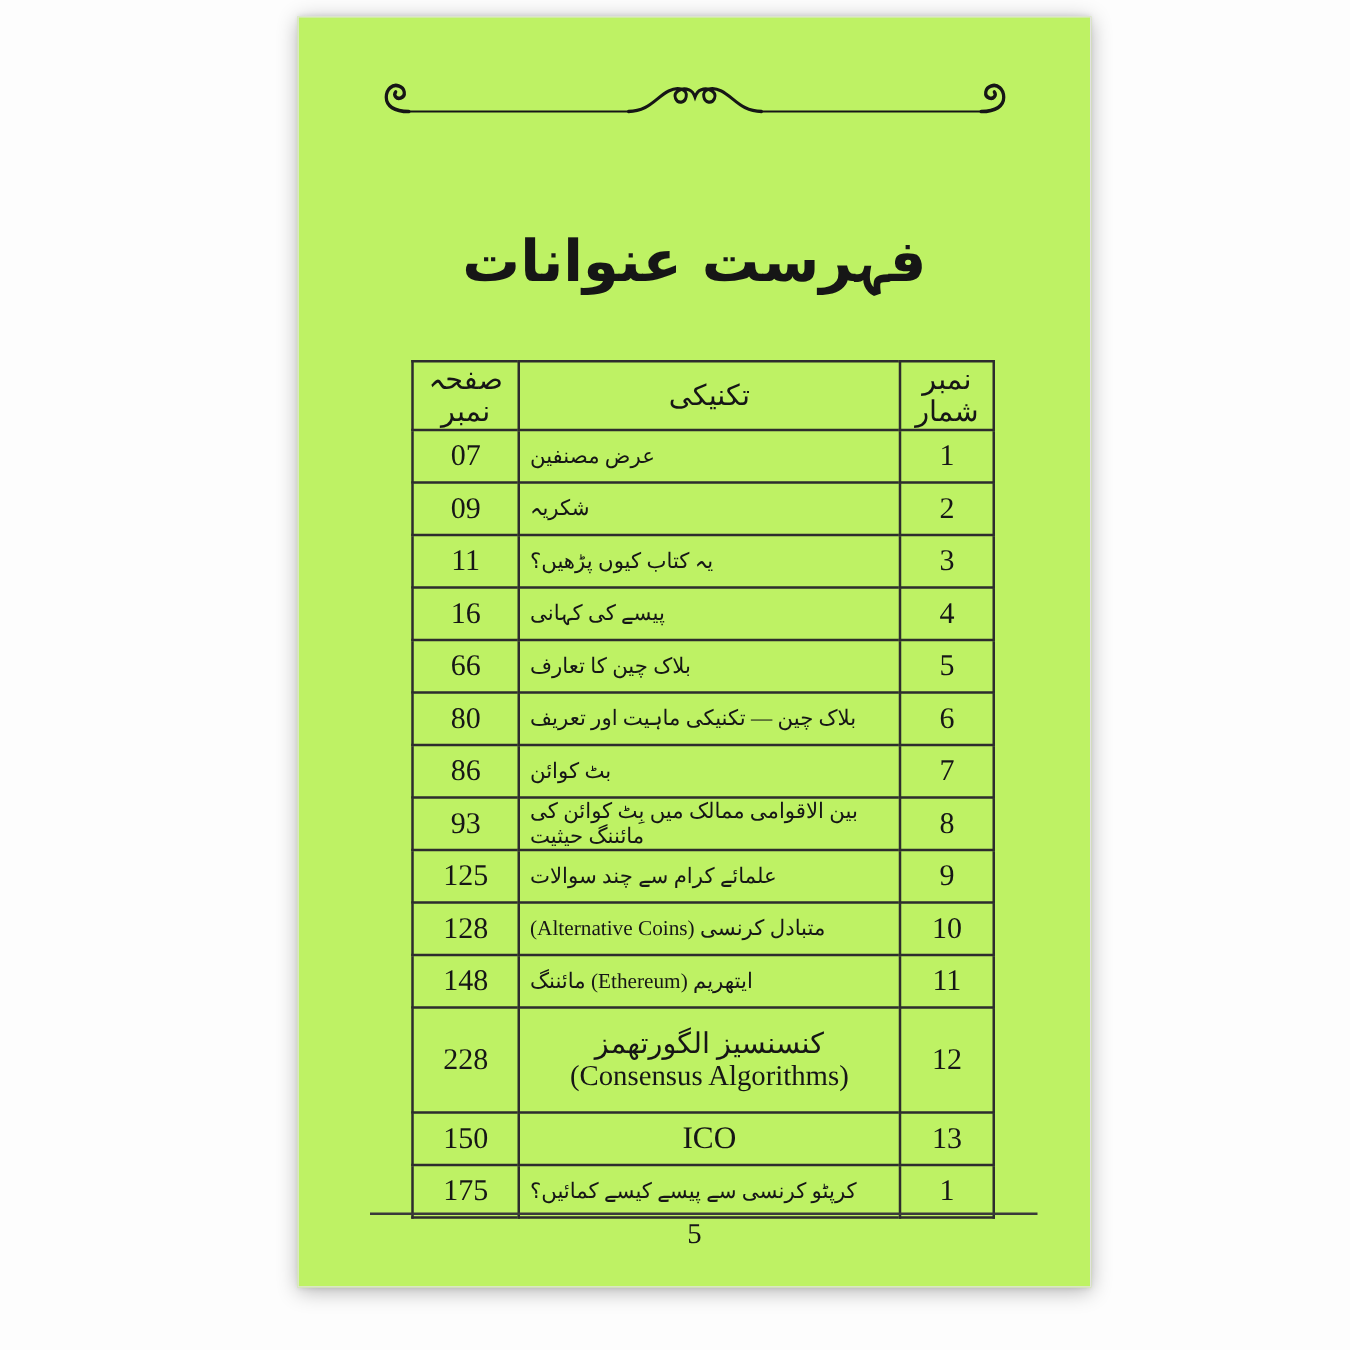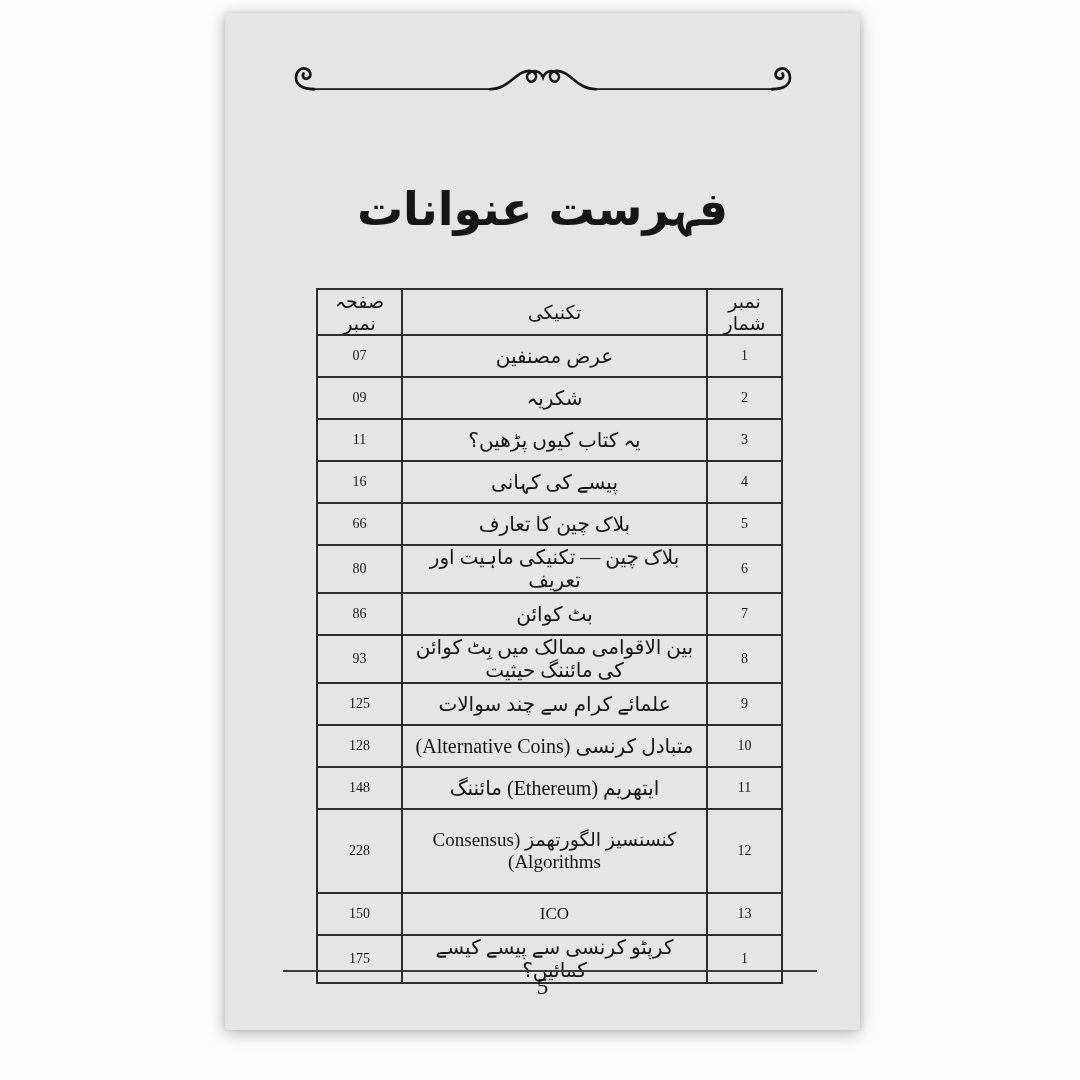"فہرست عنوانات" .sheet { background: #e5e5e5 -> #bef264; left: 225px -> 238px }
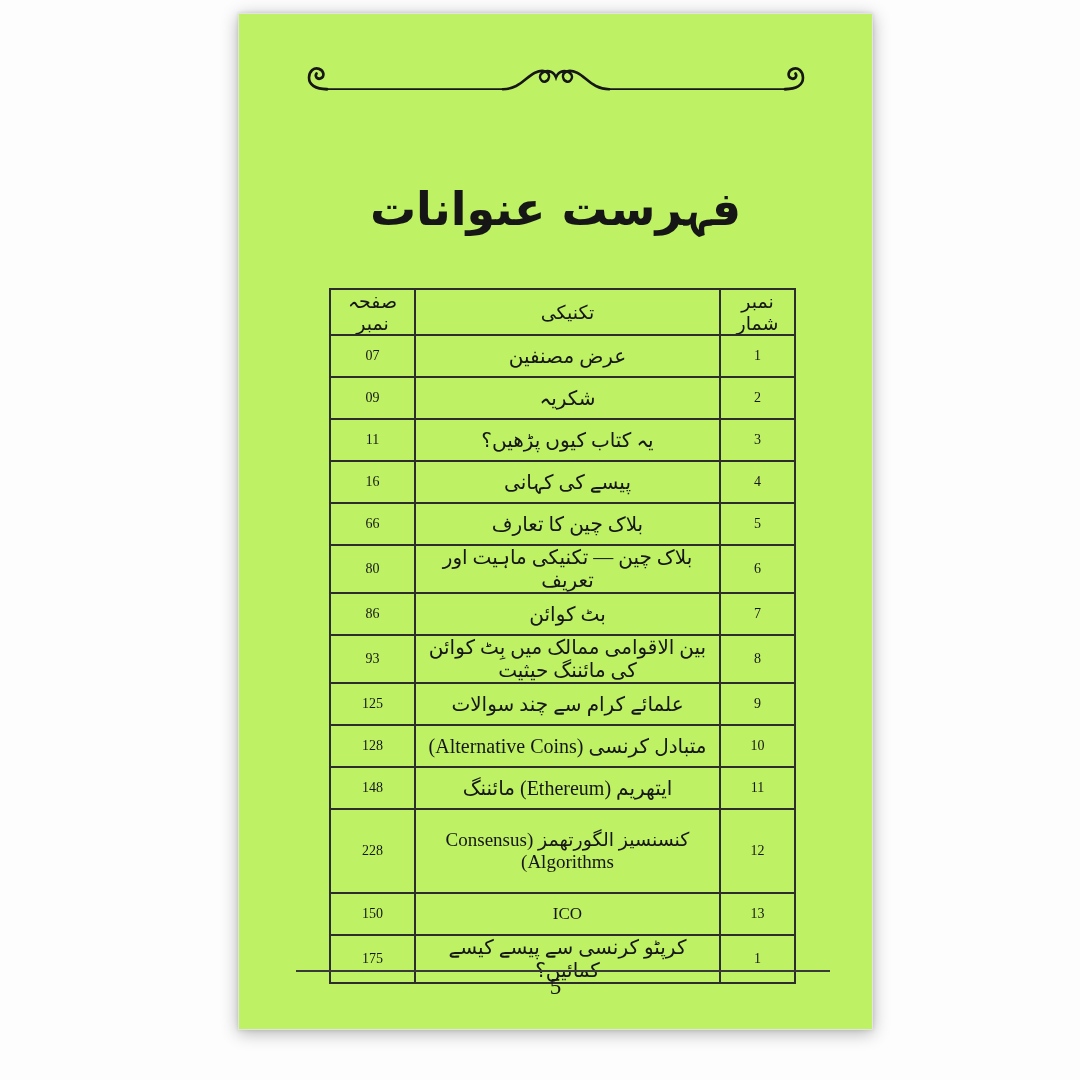"صفحہ نمبر" th.h-urdu { font-size: 19px -> 23px }
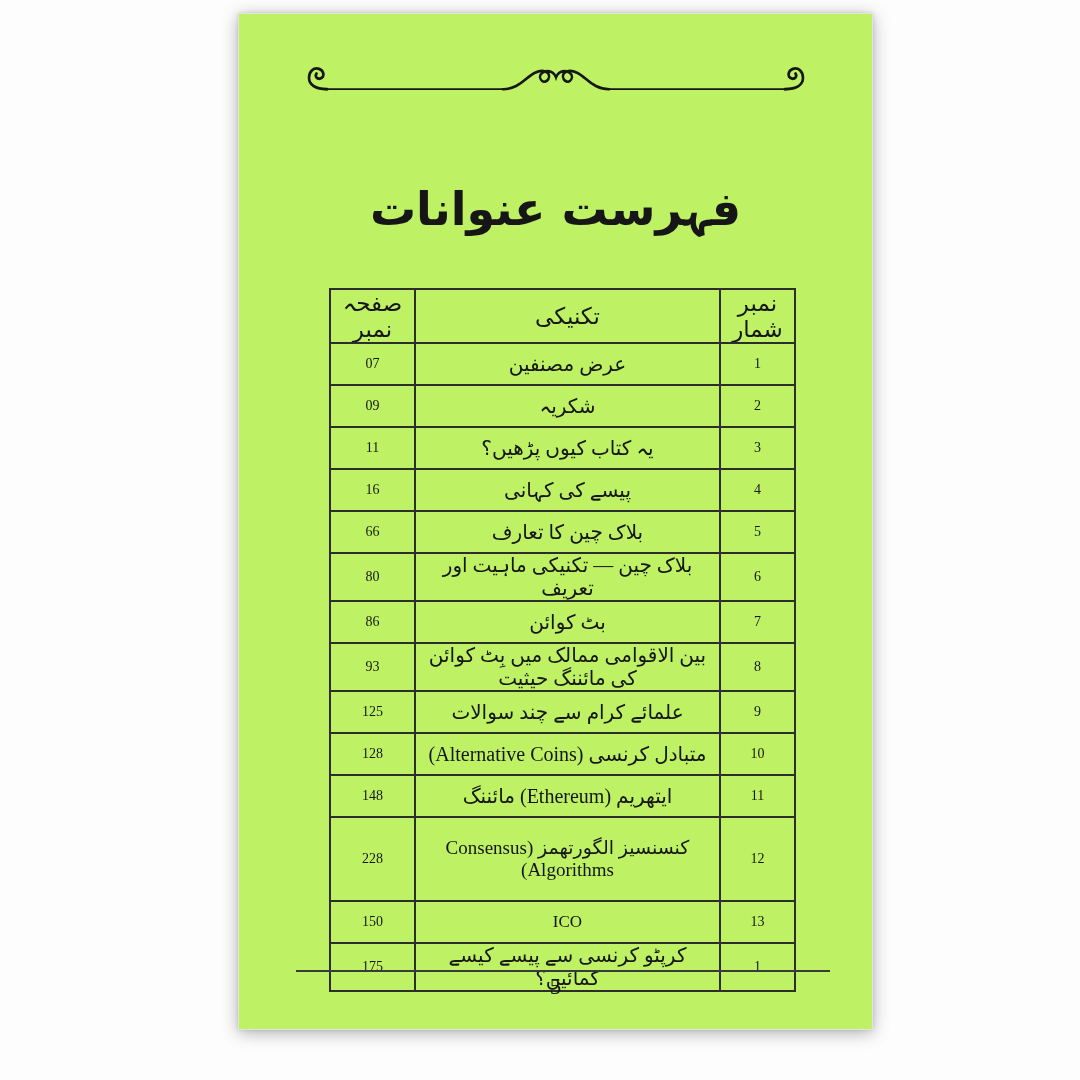"07" td.serial, td.pageno { font-size: 14px -> 24px }
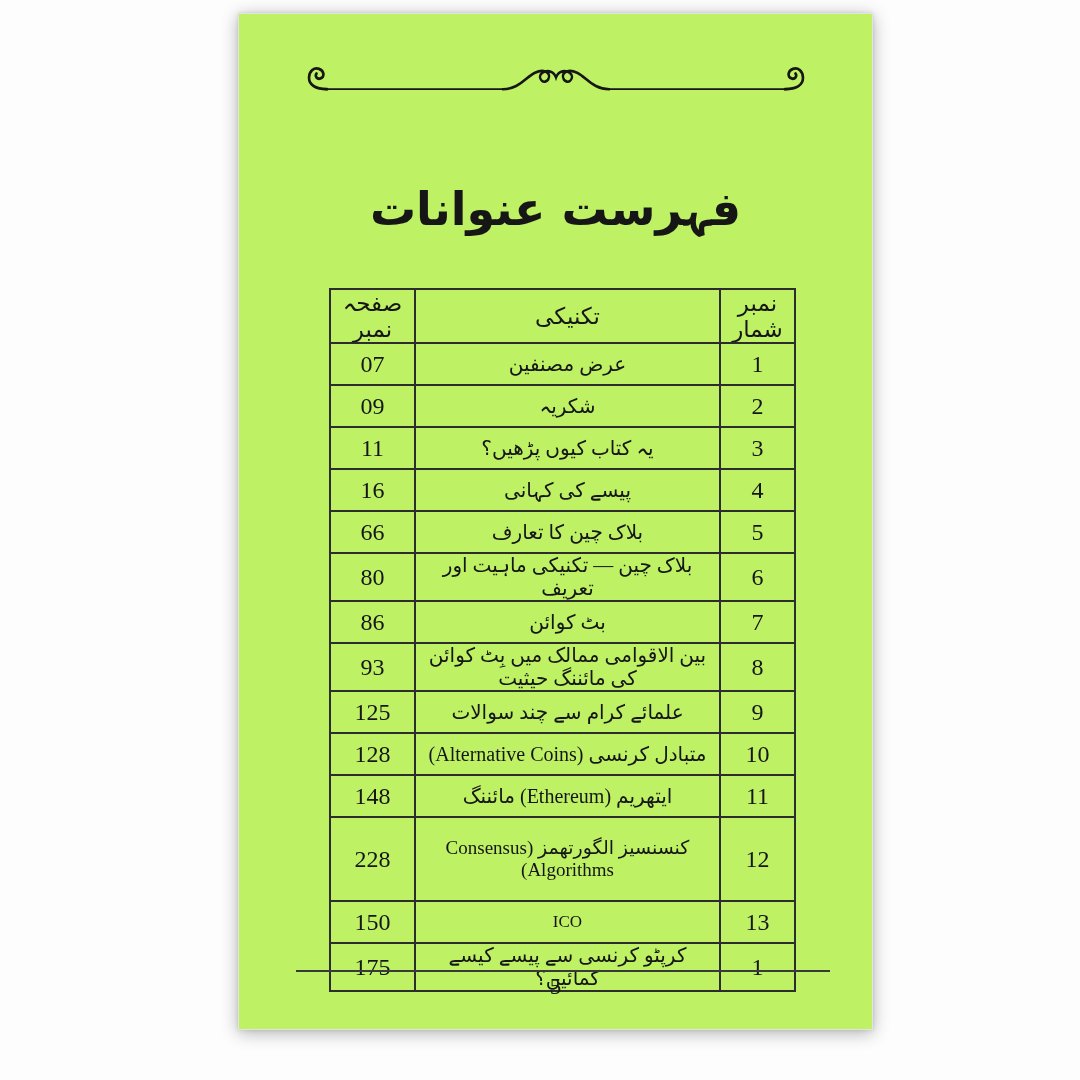"عرض مصنفین" td.title { font-size: 20px -> 17px; text-align: center -> left }
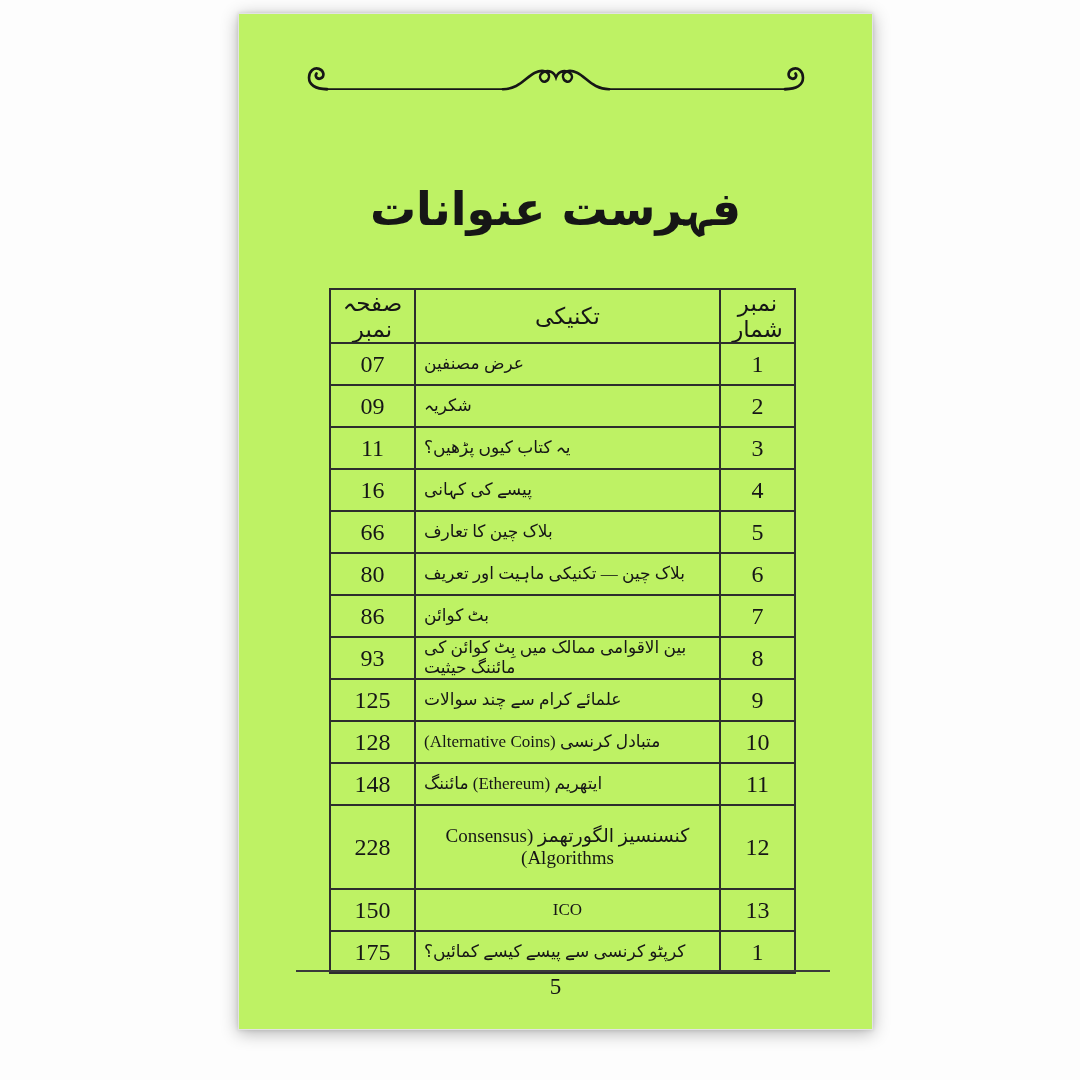"کنسنسیز الگورتھمز (Consensus Algorithms)" tr.tall td.title { font-size: 19px -> 23px }
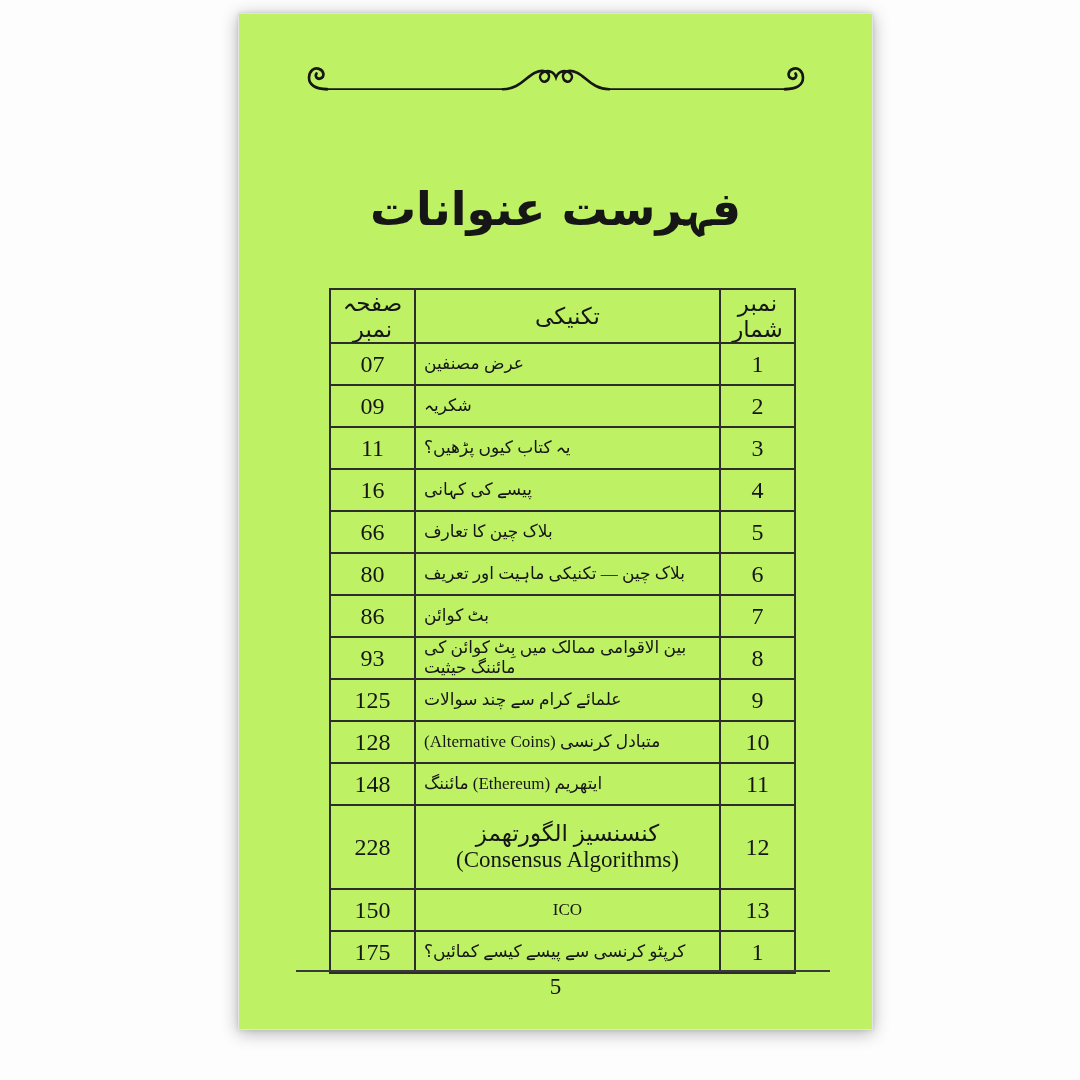"ICO" tr.big-latin td.title { font-size: 17px -> 25px }
